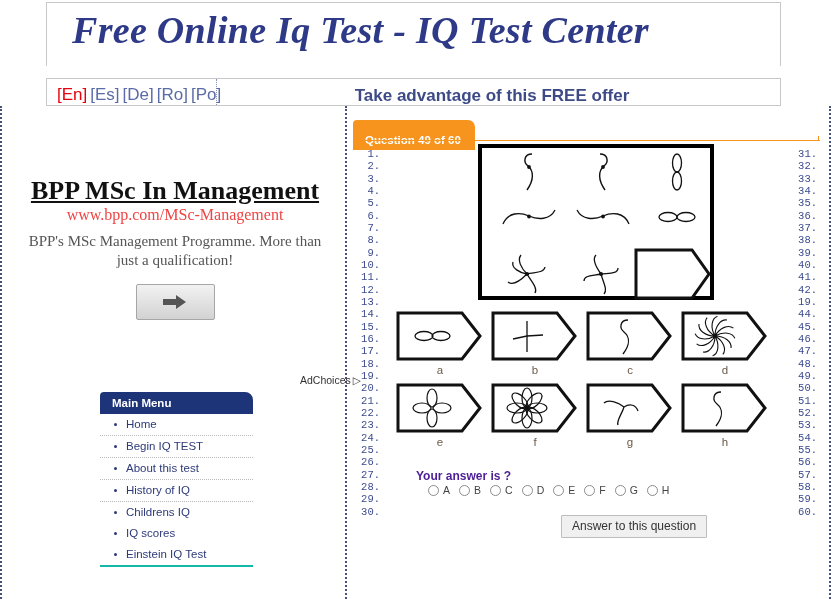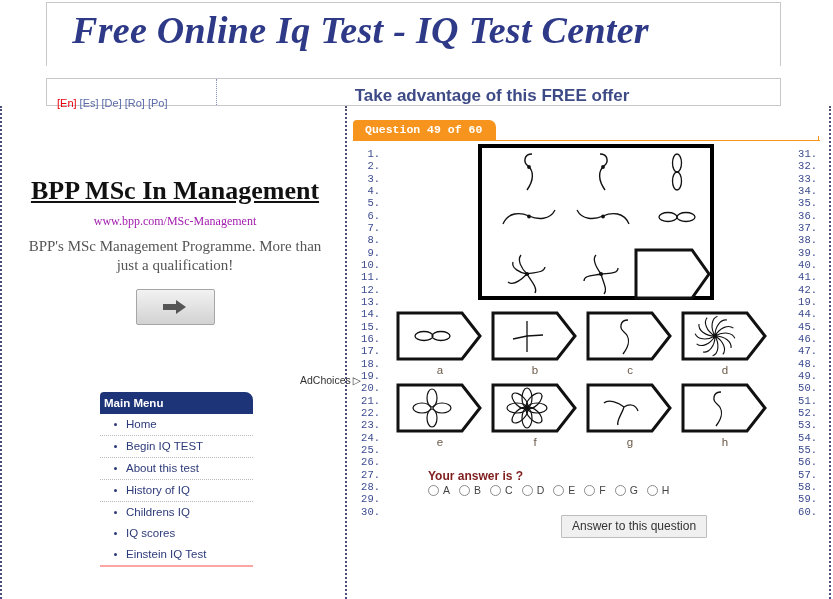"[En] [Es] [De] [Ro] [Po]" .langs { font-size: 11px -> 17px; top: 18px -> 6px }
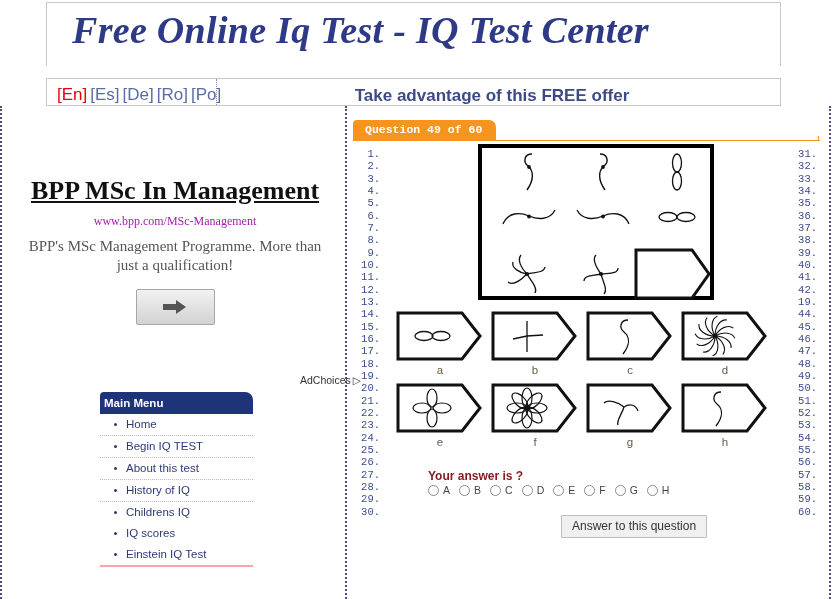"Question 49 of 60" .q-tab { font-family: Liberation Mono, monospace -> none; padding: 0 14px 0 12px -> 10px 14px 0 12px }
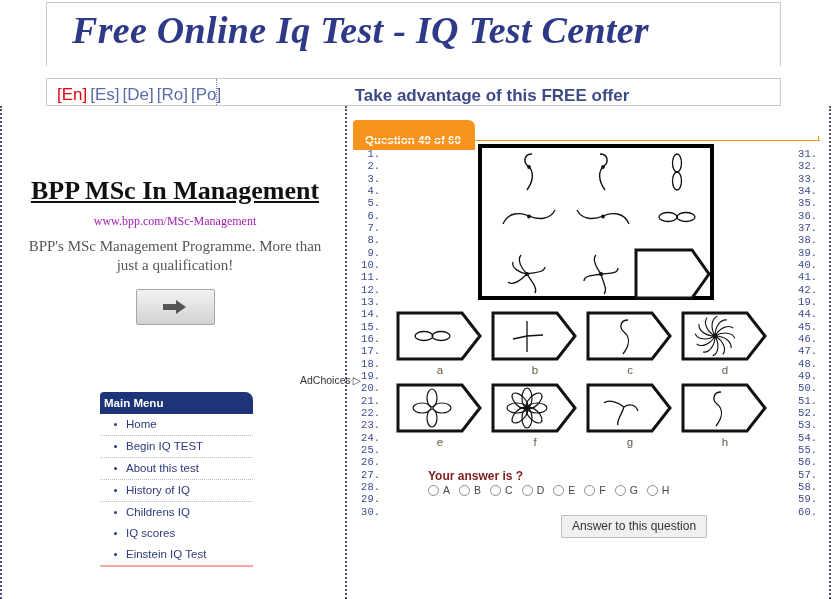"www.bpp.com/MSc-Management" .ad-url { color: #a21caf -> #ef4444; font-size: 12px -> 16px; margin-top: 8px -> none }
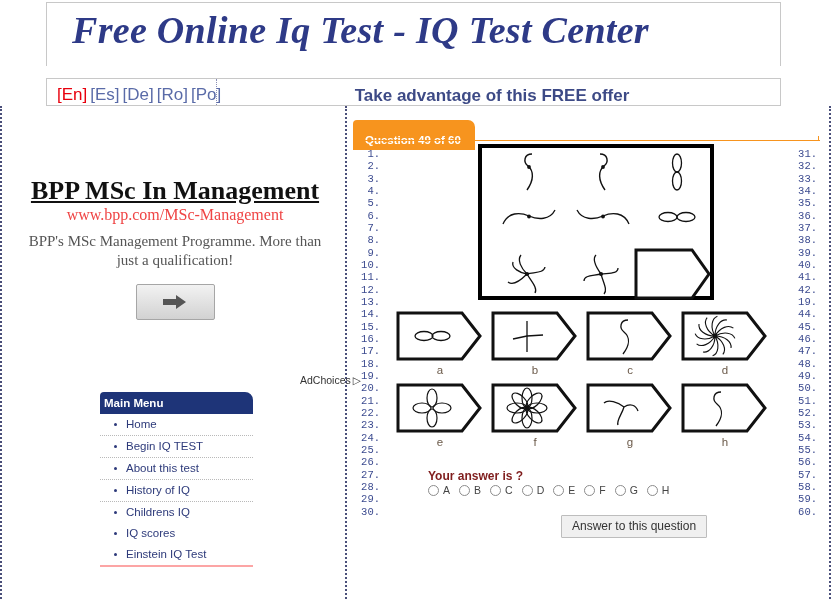"Main Menu" .menu-hd { padding-left: 4px -> 12px }
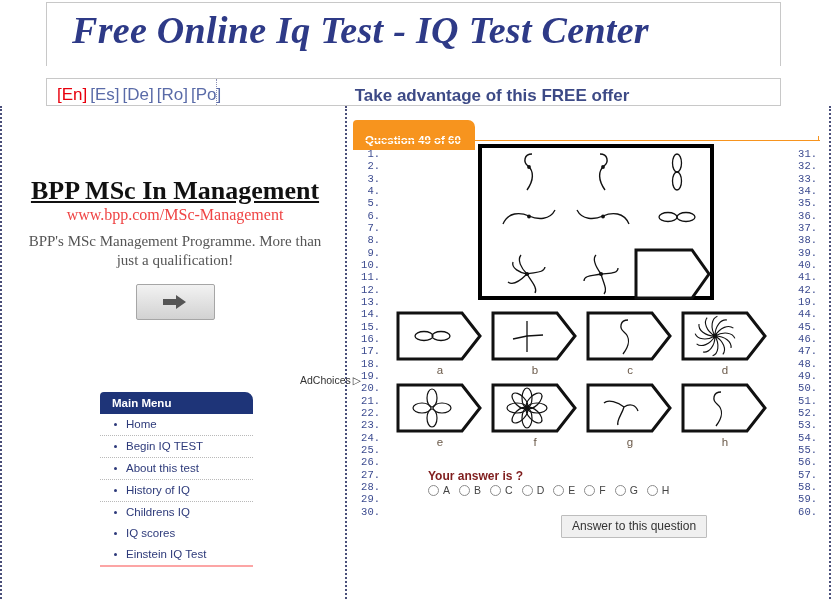"Your answer is ?" .ans-label { color: #7f1d1d -> #4c1d95; margin-left: 12px -> none }
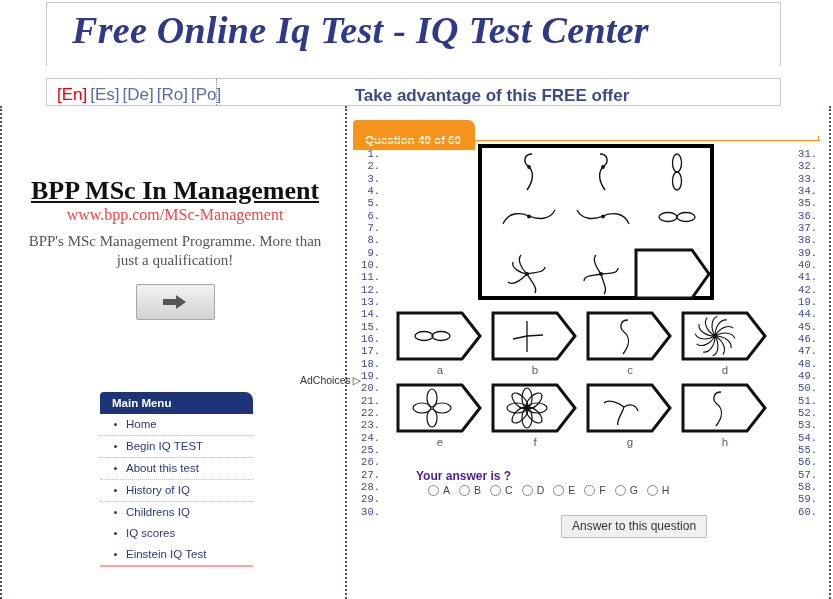"Einstein IQ Test" .menu li:last-child { border-bottom: 2px solid #fca5a5 -> 2px solid #14b8a6 }
